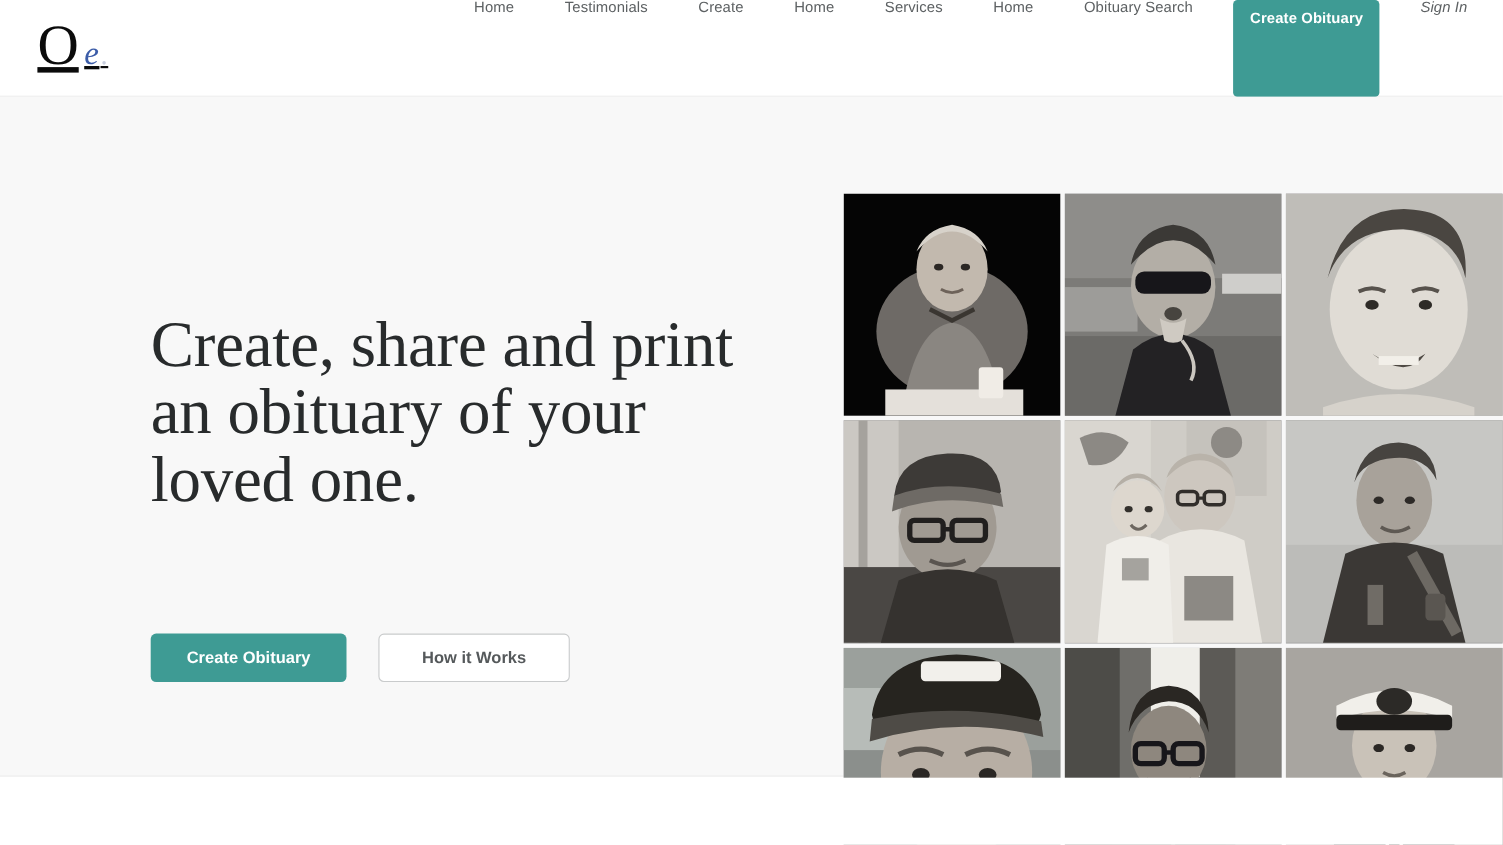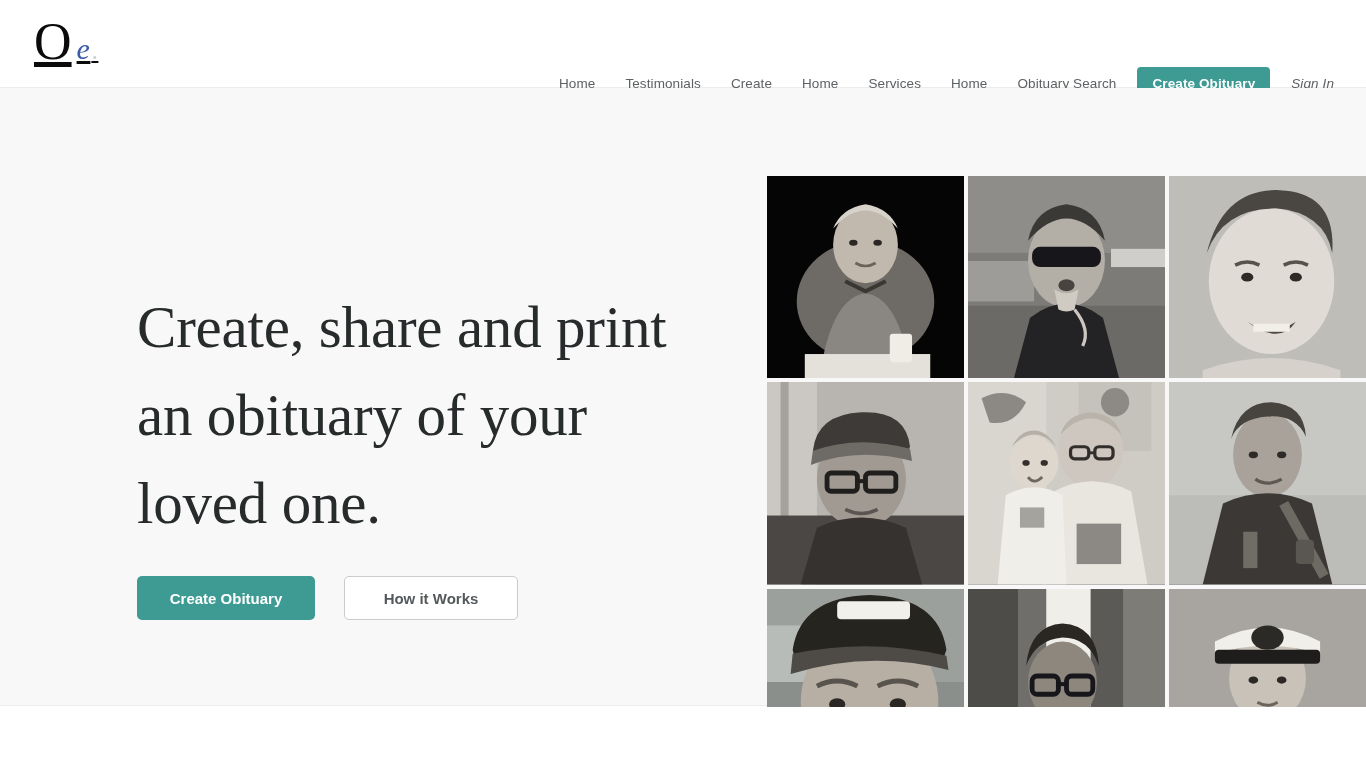"Home" .nav { align-items: center -> none; gap: 0px -> 16px; margin-top: 40px -> none }
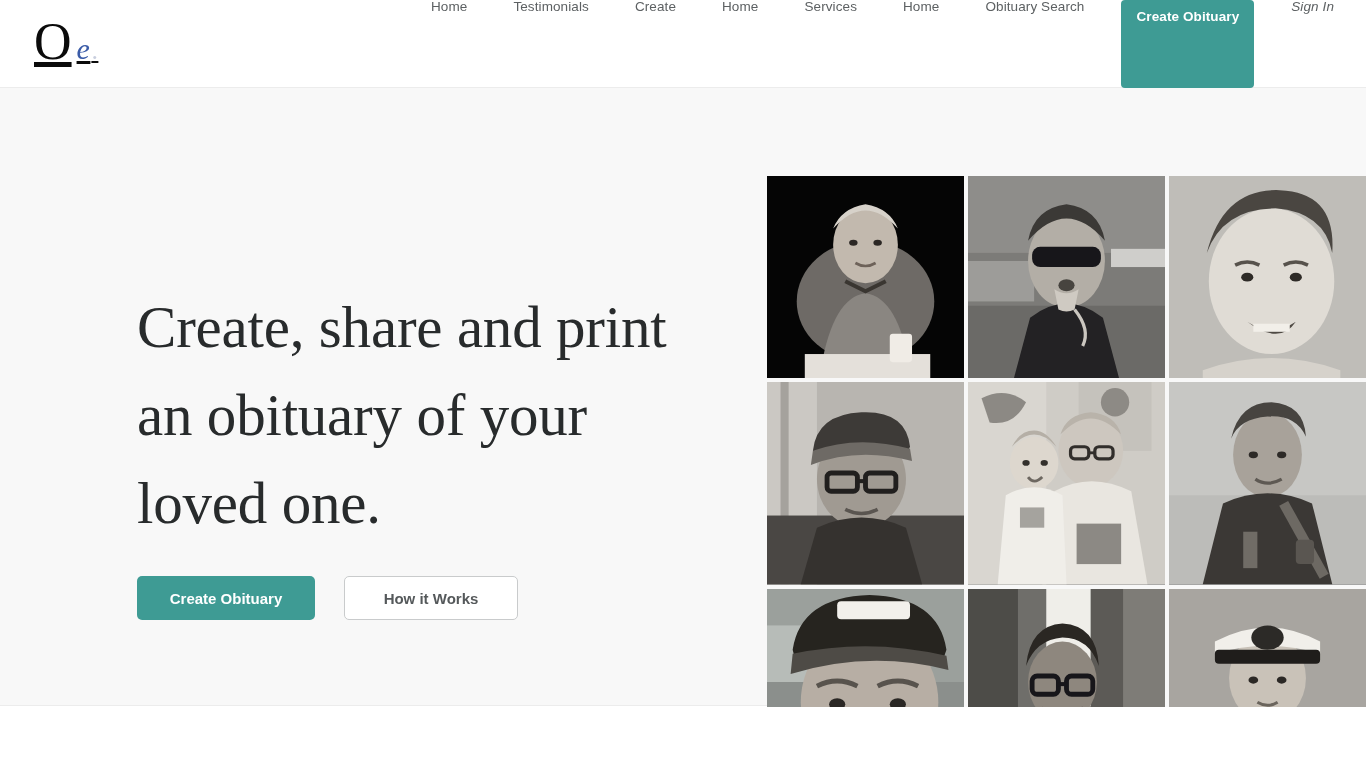"Create, share and print an" .hero-title { line-height: 88px -> 61px }
